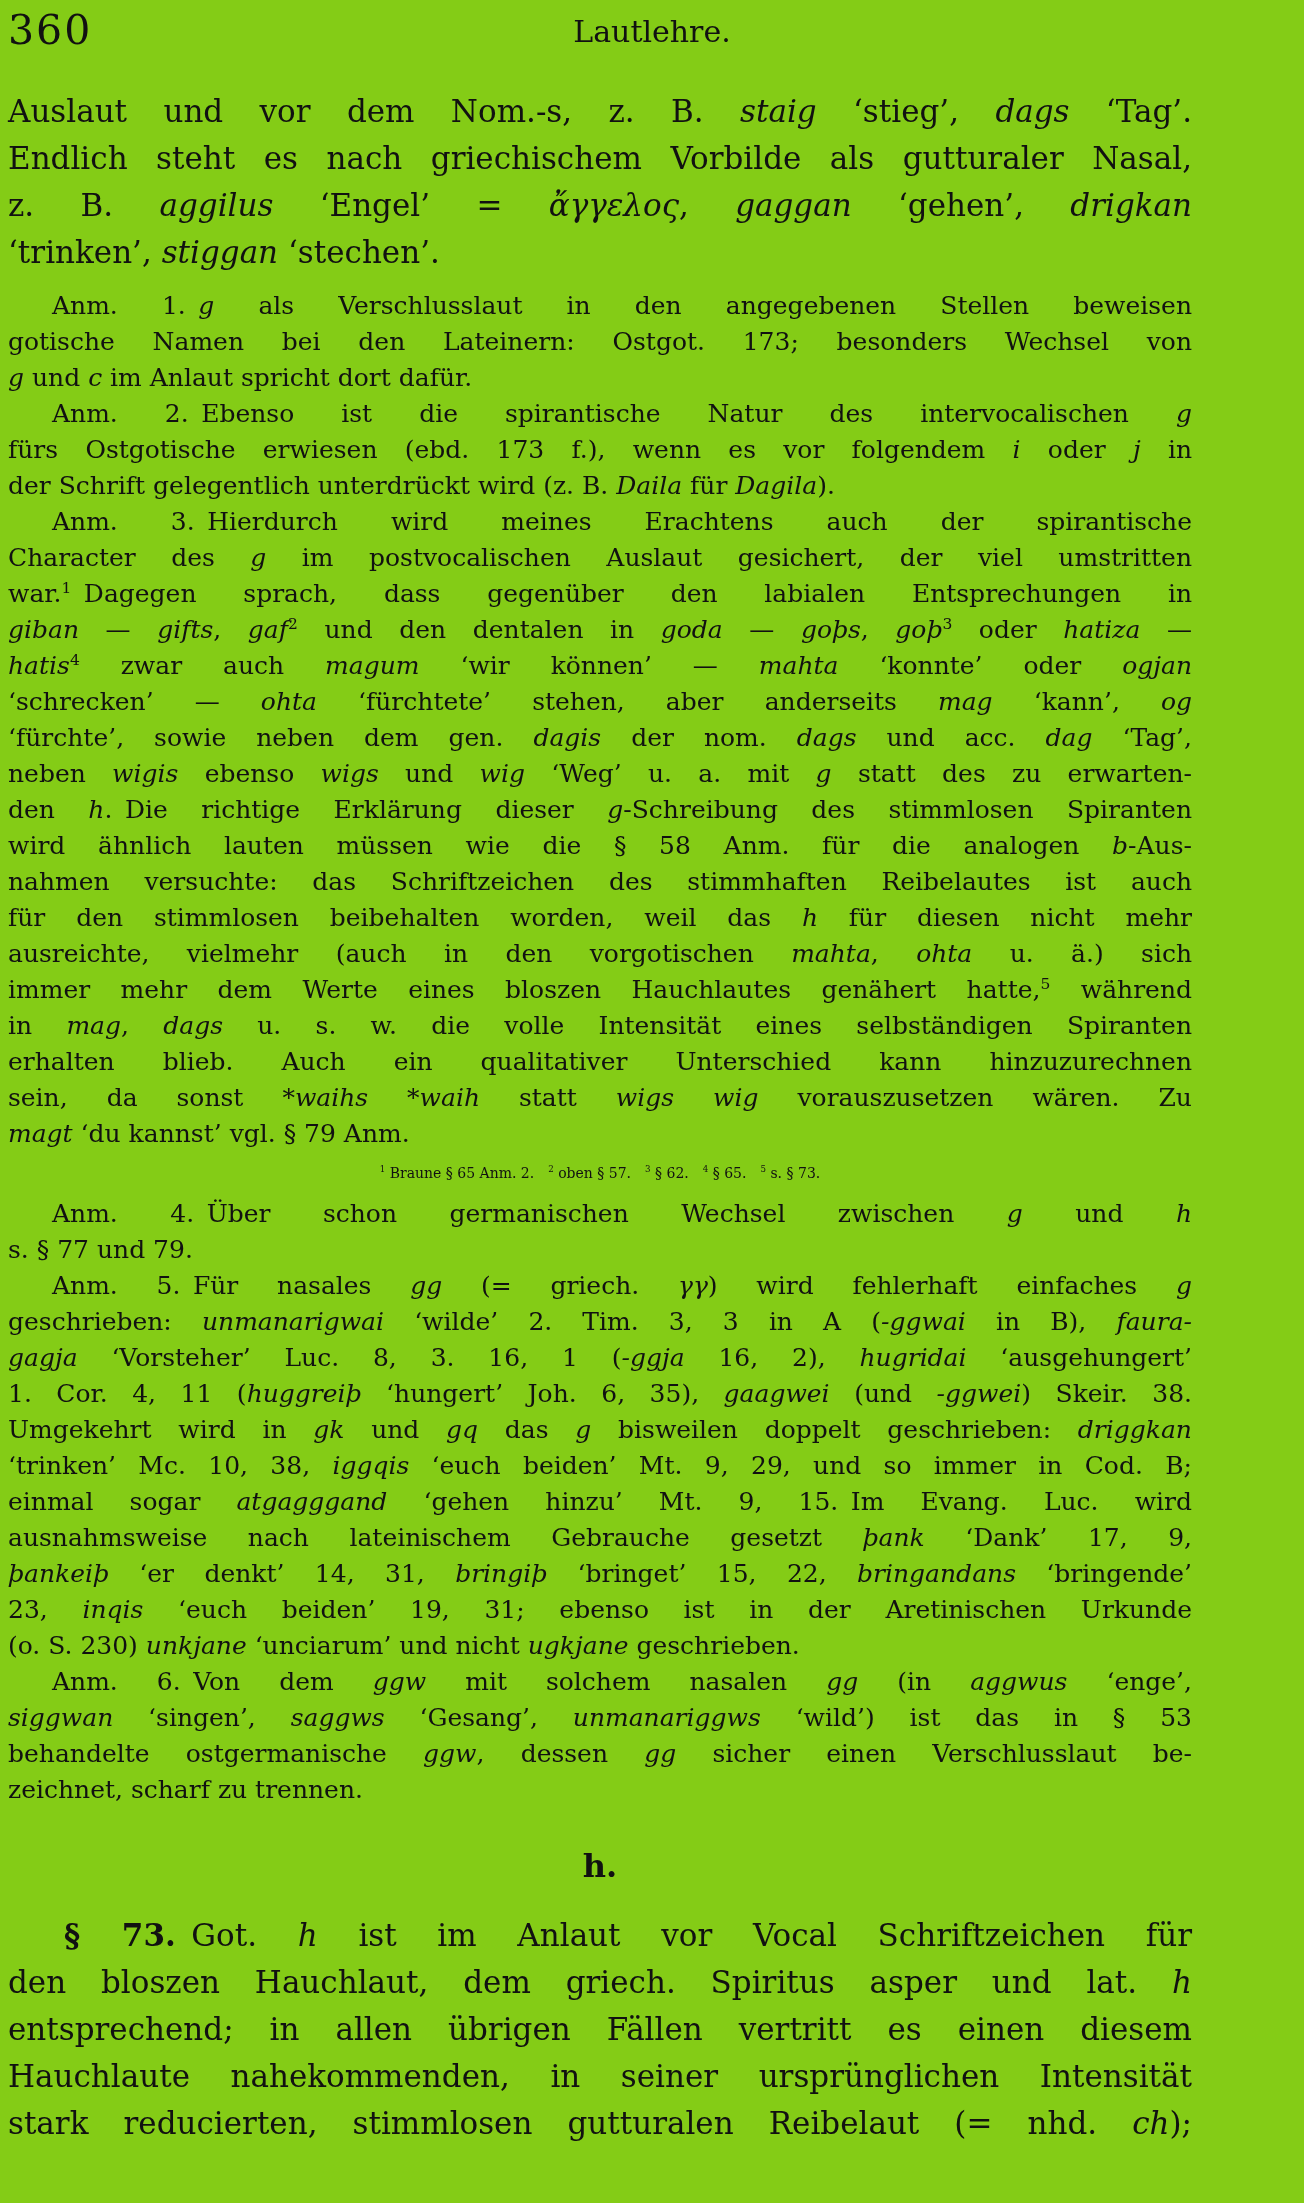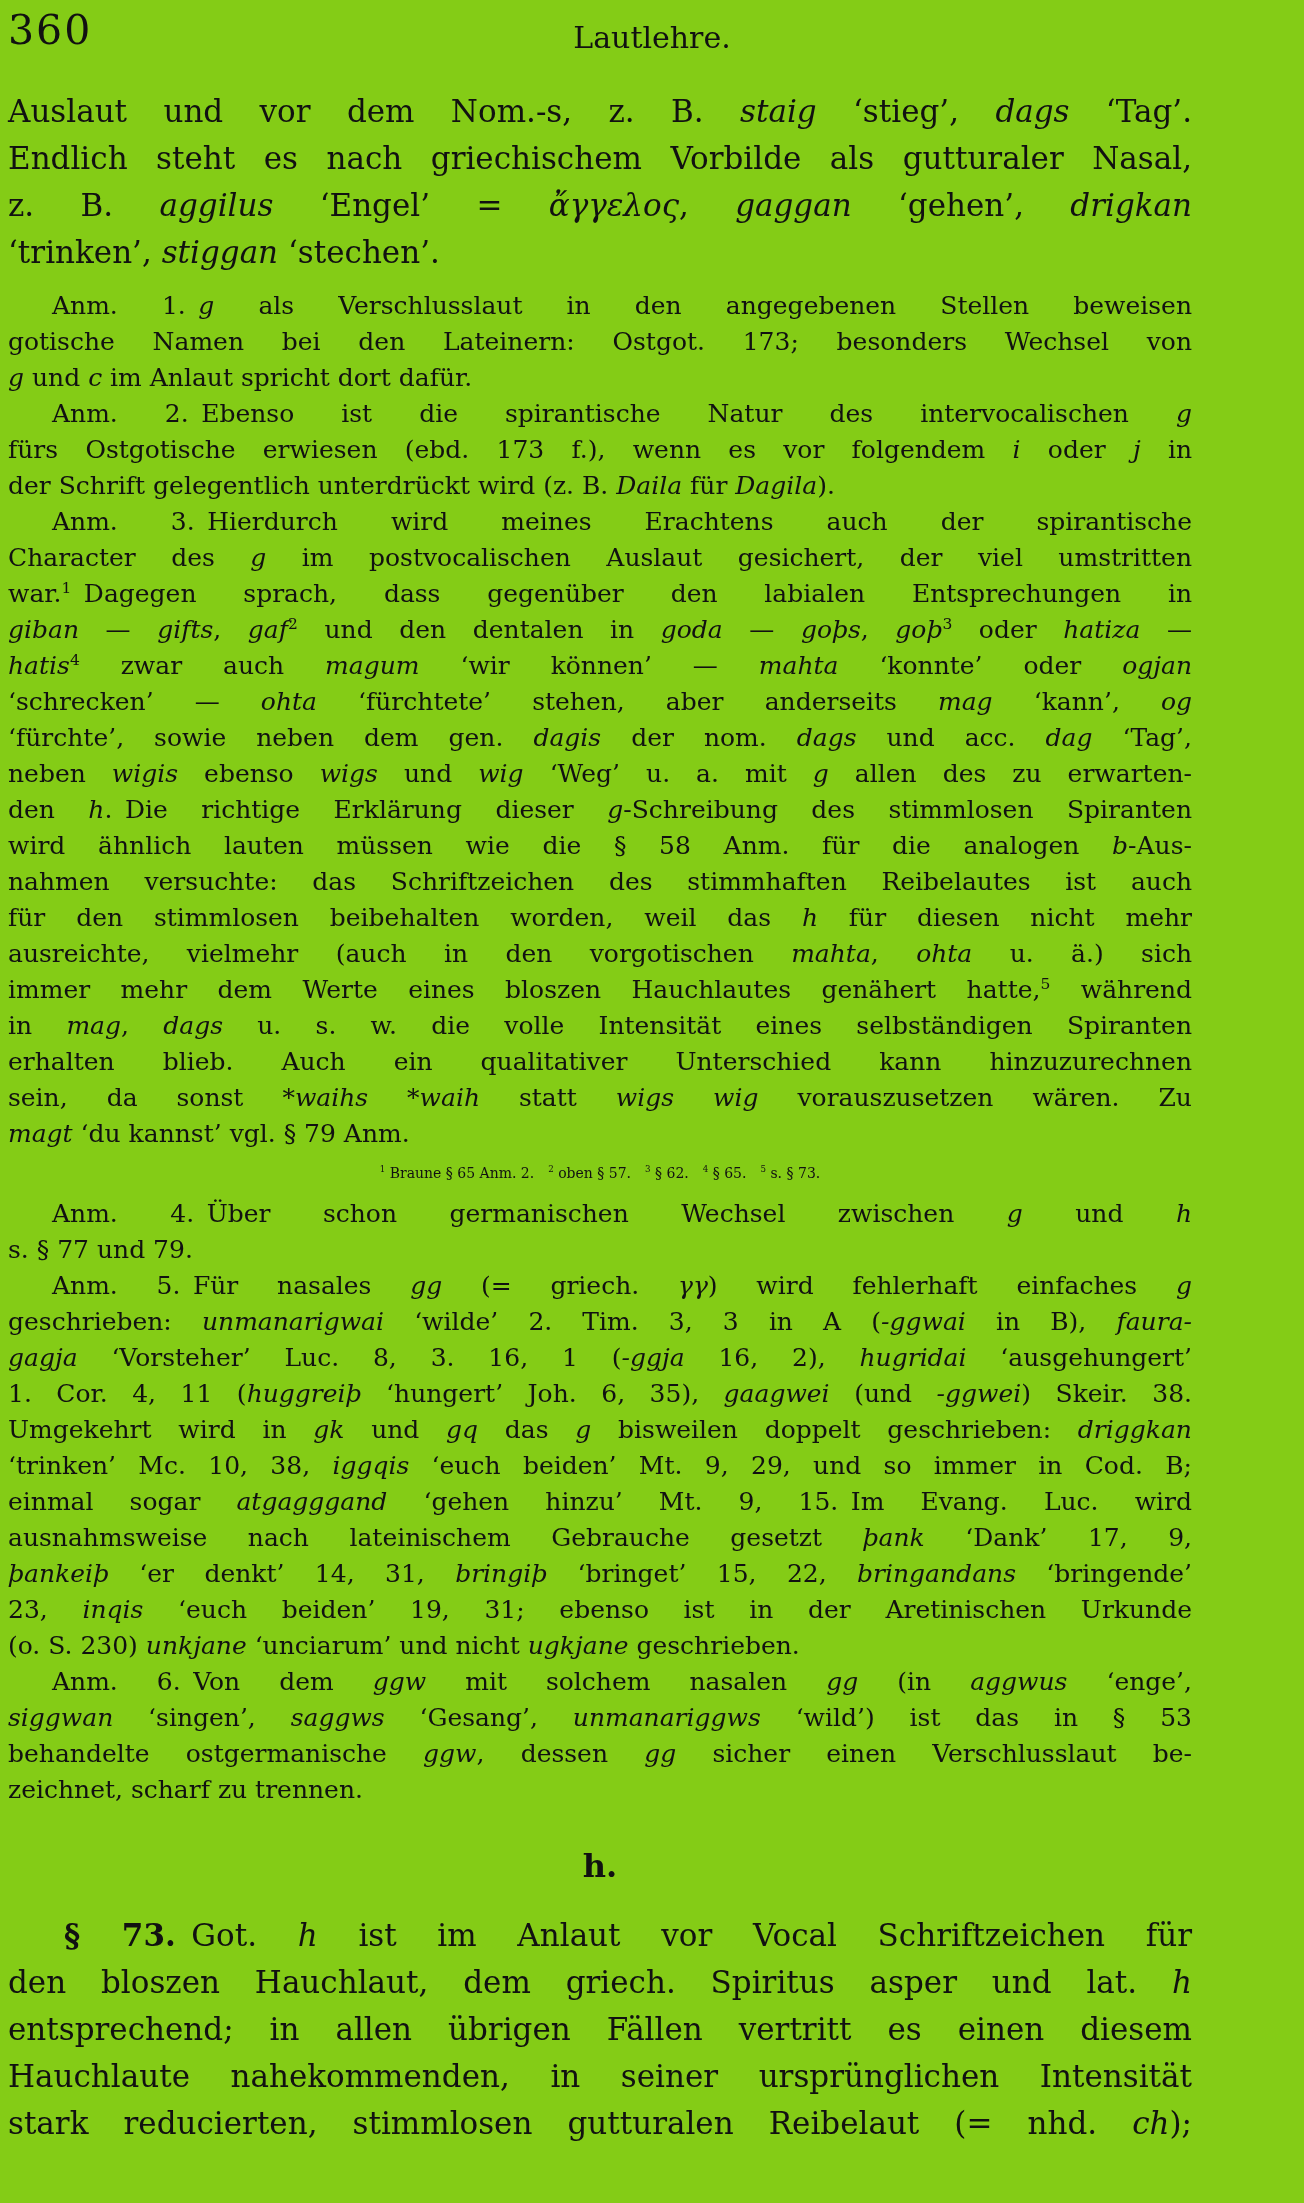"Lautlehre." .running-title { top: 12px -> 6px }
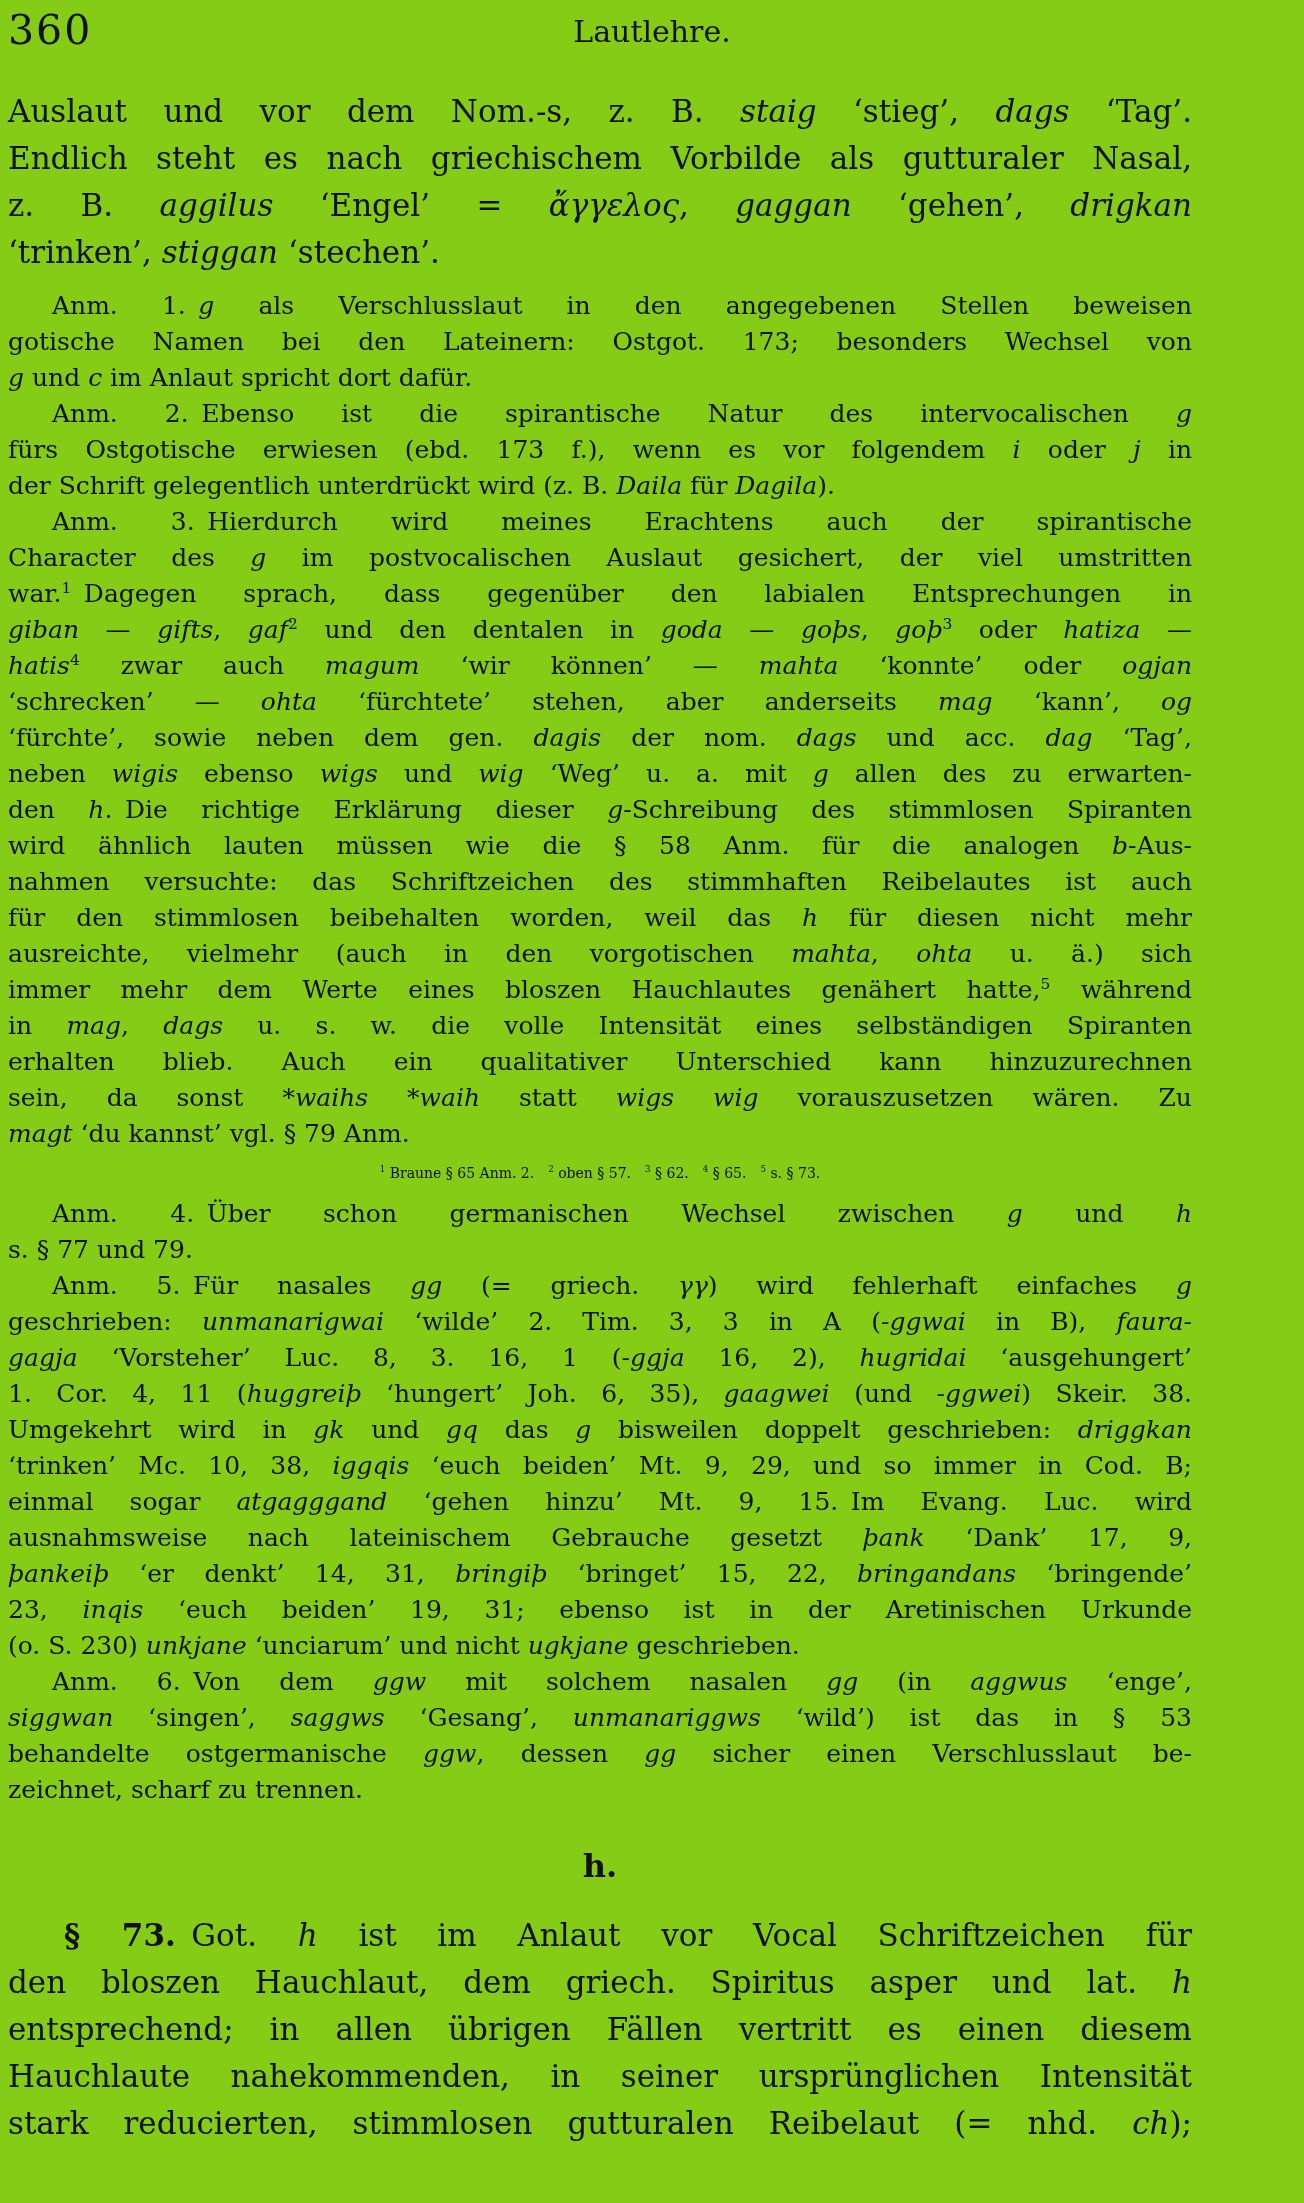"allen des zu erwarten-" span { text: allen -> statt }
